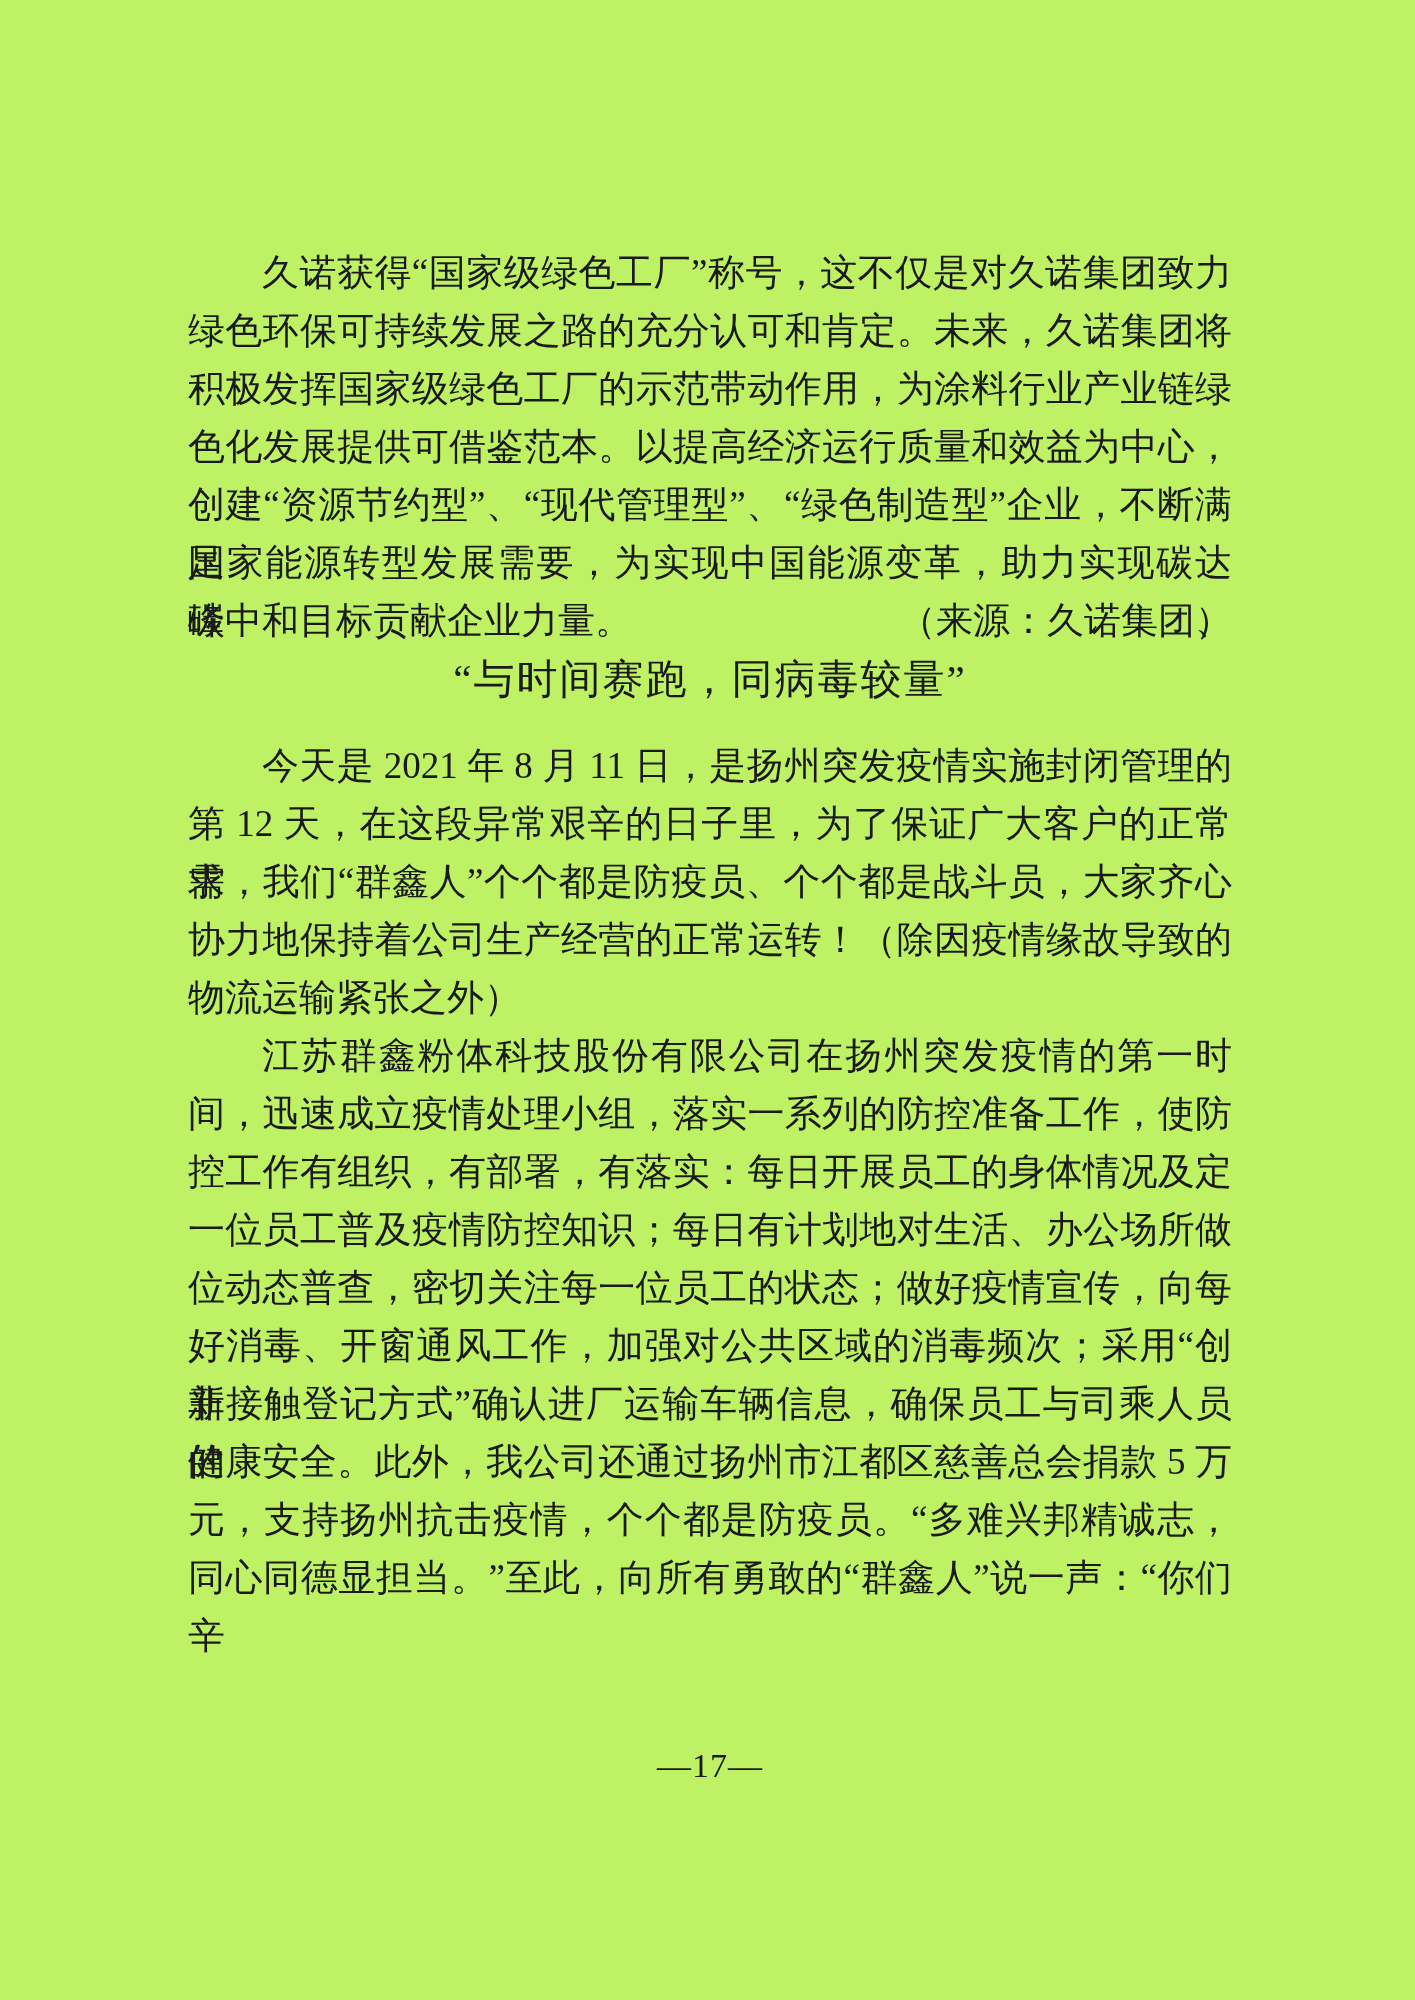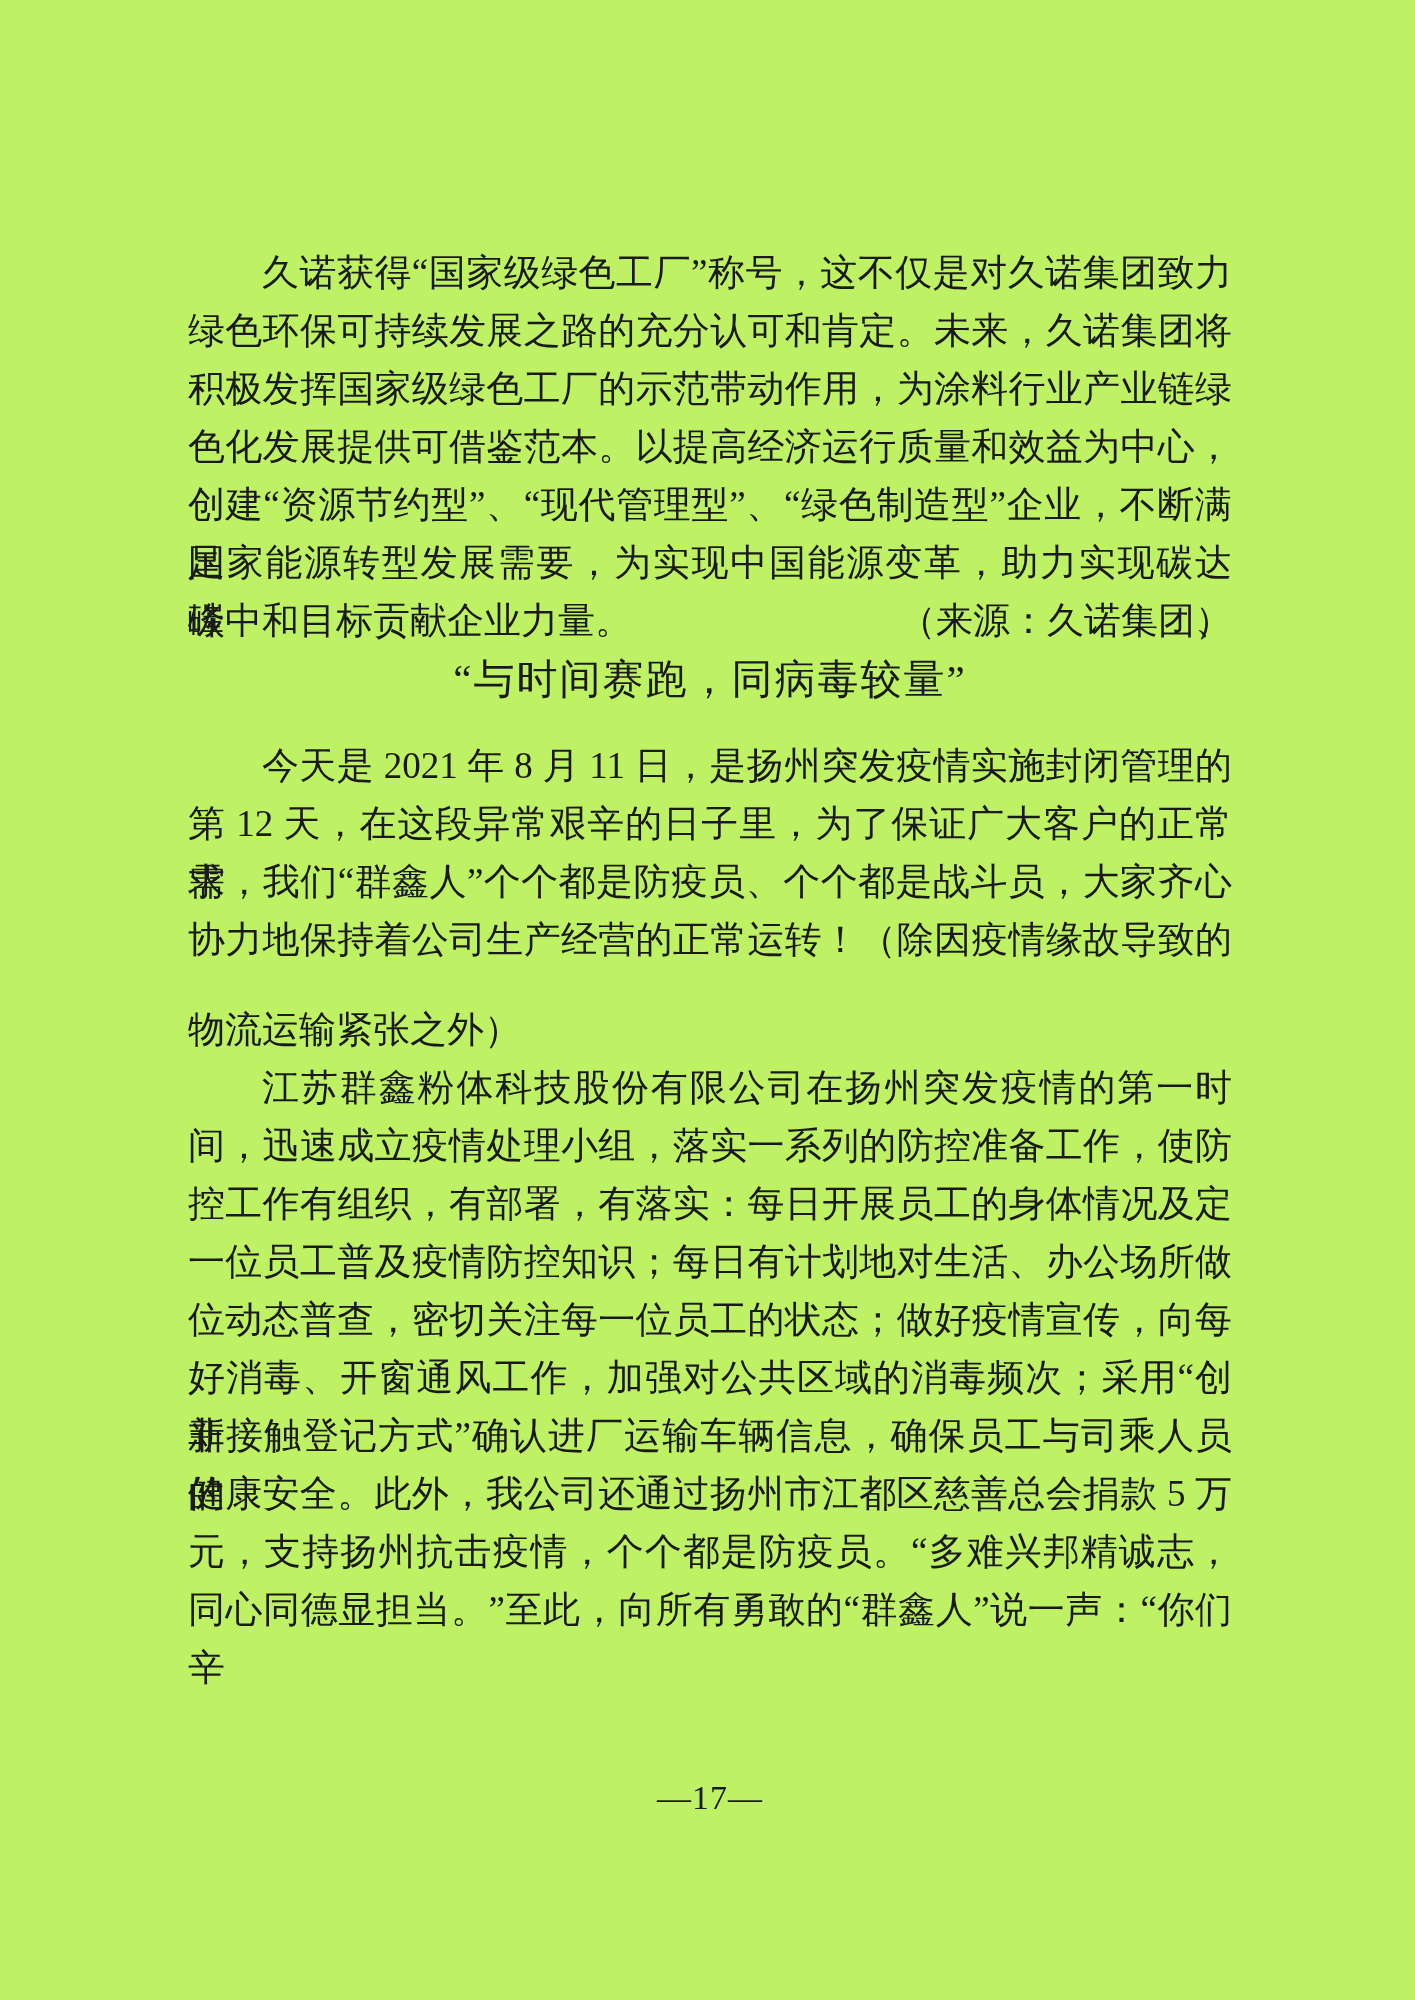"物流运输紧张之外）" .plain { margin-top: 32px -> none }
